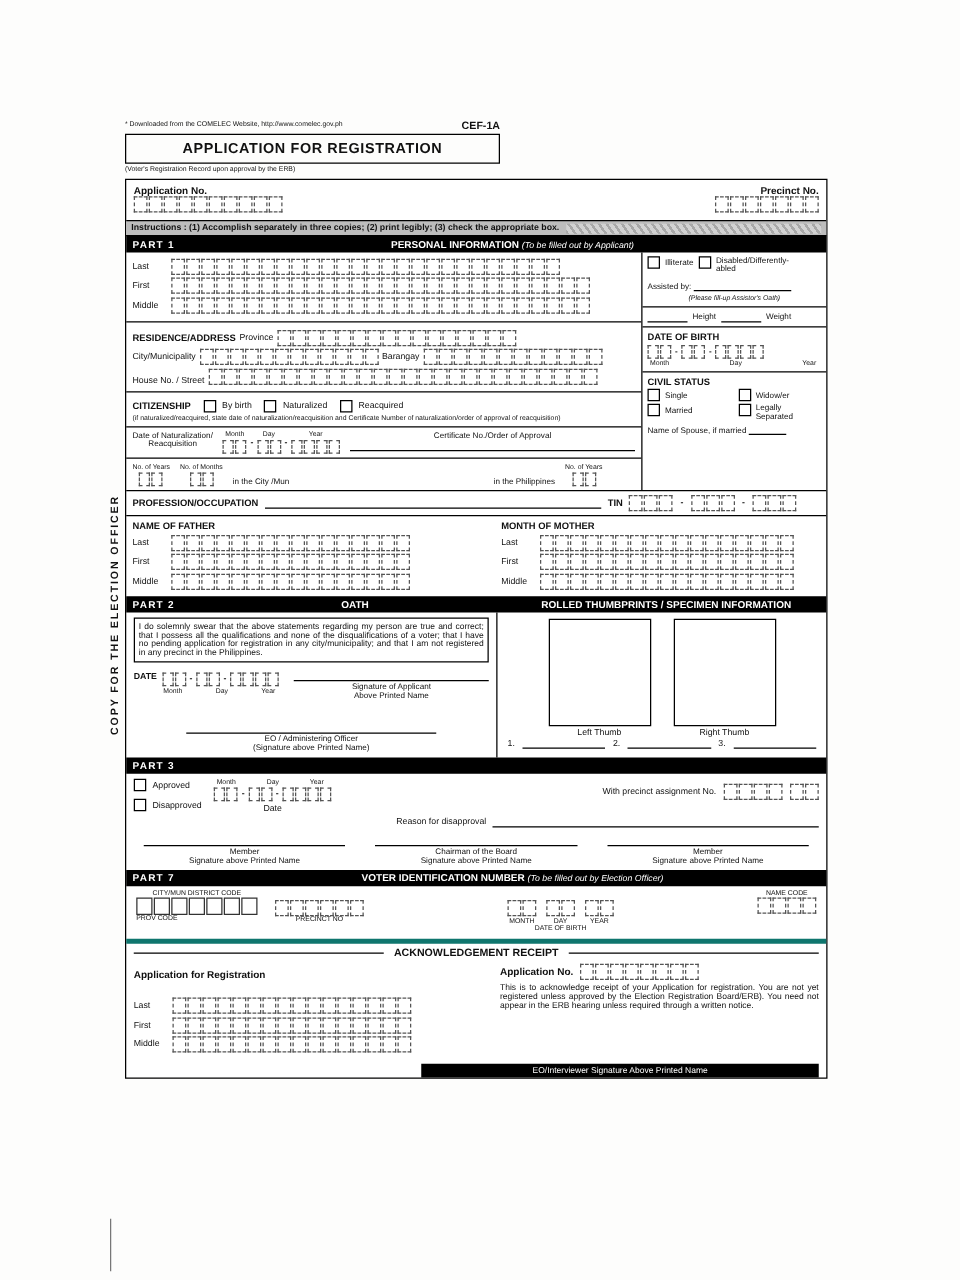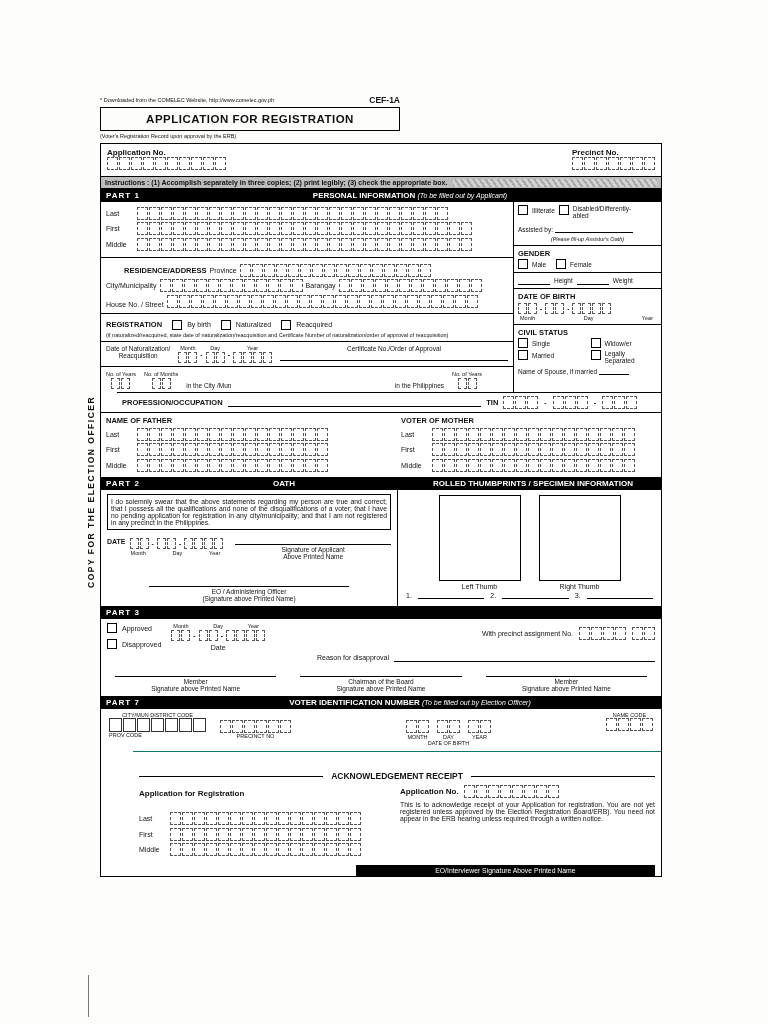"Precinct No." .r { text-align: none -> right }
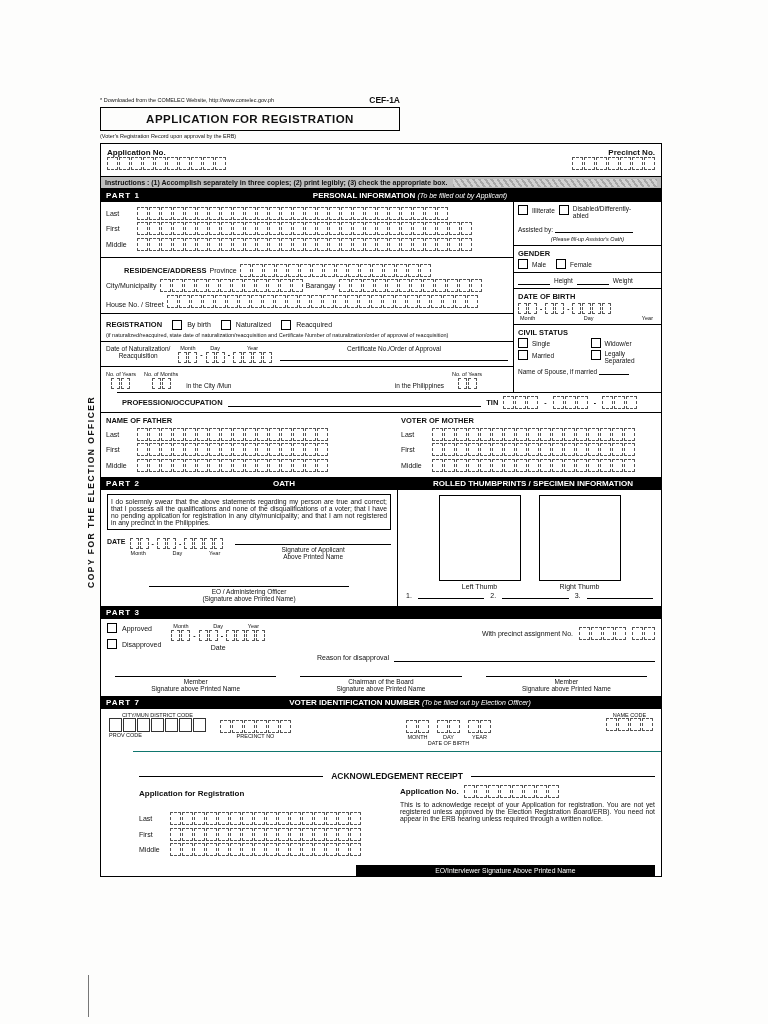"GENDER" div.rbox { html: <div> <div>GENDER</div> <div> <span> <span></span> <span>Male</span> </span> <span> <span></span> <span>Female</span> </span> </div> </div> -> none }
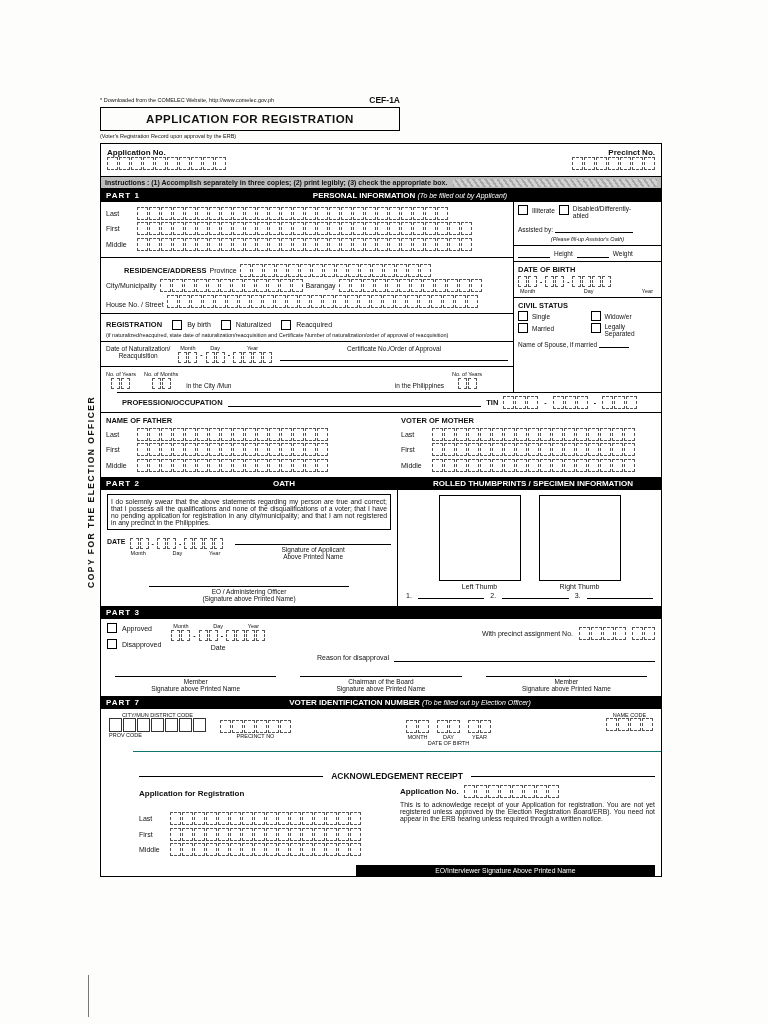"RESIDENCE/ADDRESS" span.b { margin-left: 18px -> none }
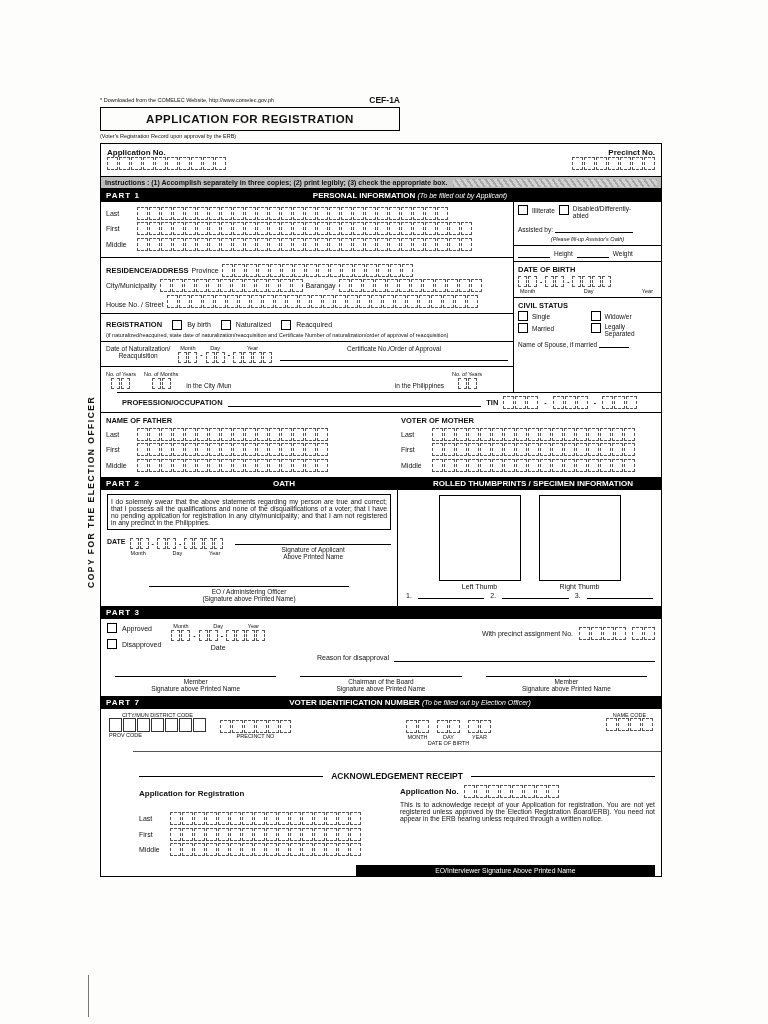"REGISTRATION" span.b { text: REGISTRATION -> CITIZENSHIP }
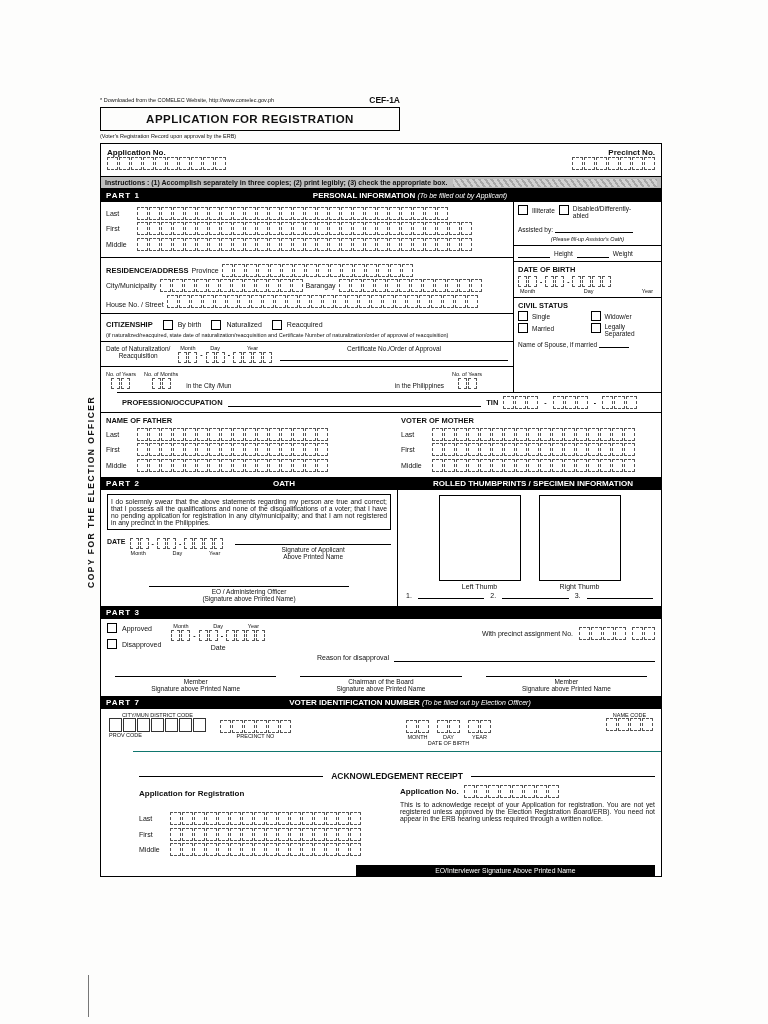"PROFESSION/OCCUPATION" div.sec { margin-left: 16px -> none }
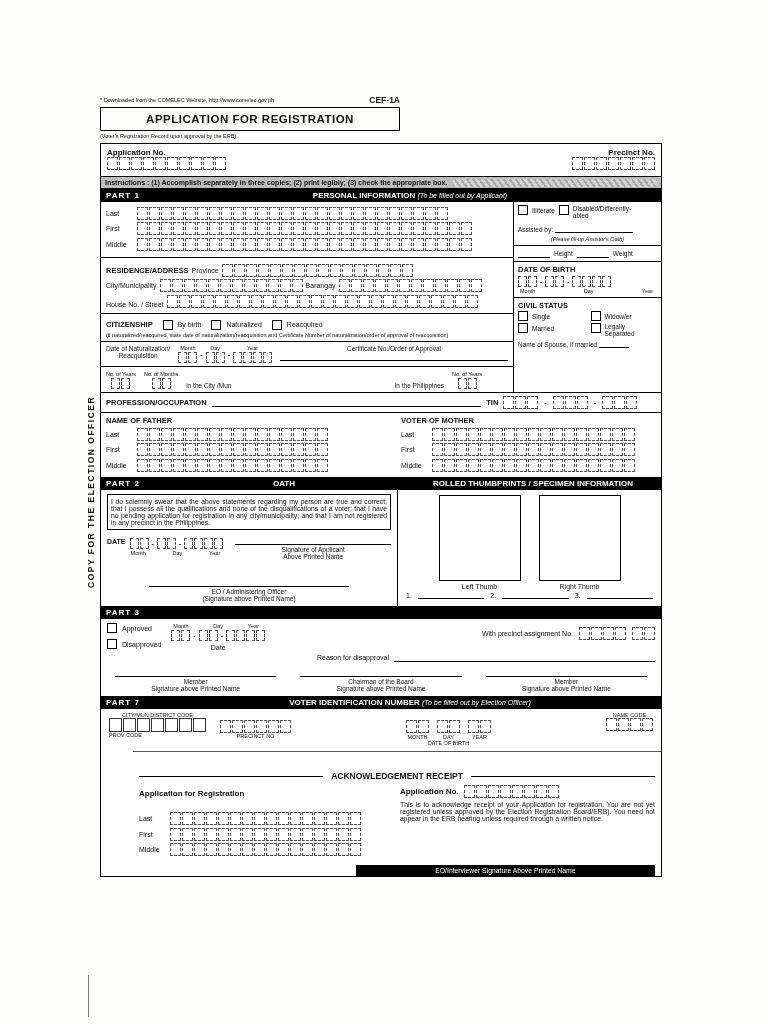"VOTER OF MOTHER" div.b { text: VOTER -> MONTH }
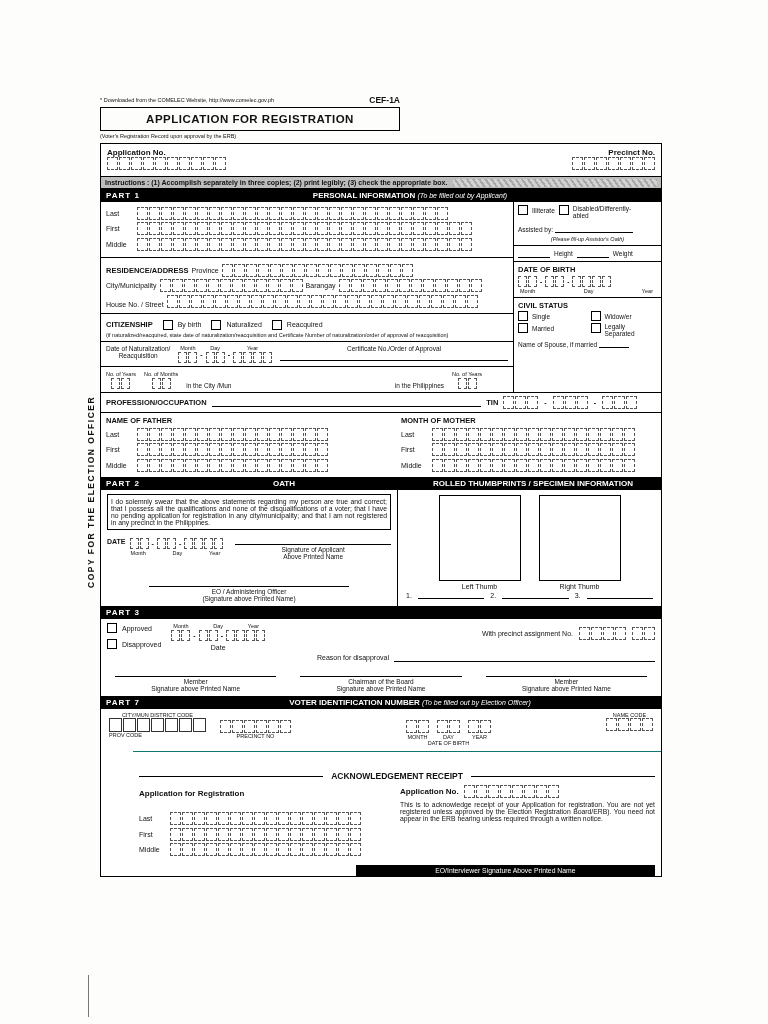"ACKNOWLEDGEMENT RECEIPT" div { border-top: 1px solid #0f766e -> 4px solid #0f766e; margin-left: 32px -> none; padding: 19px 6px 0 -> 2px 6px 0 }
